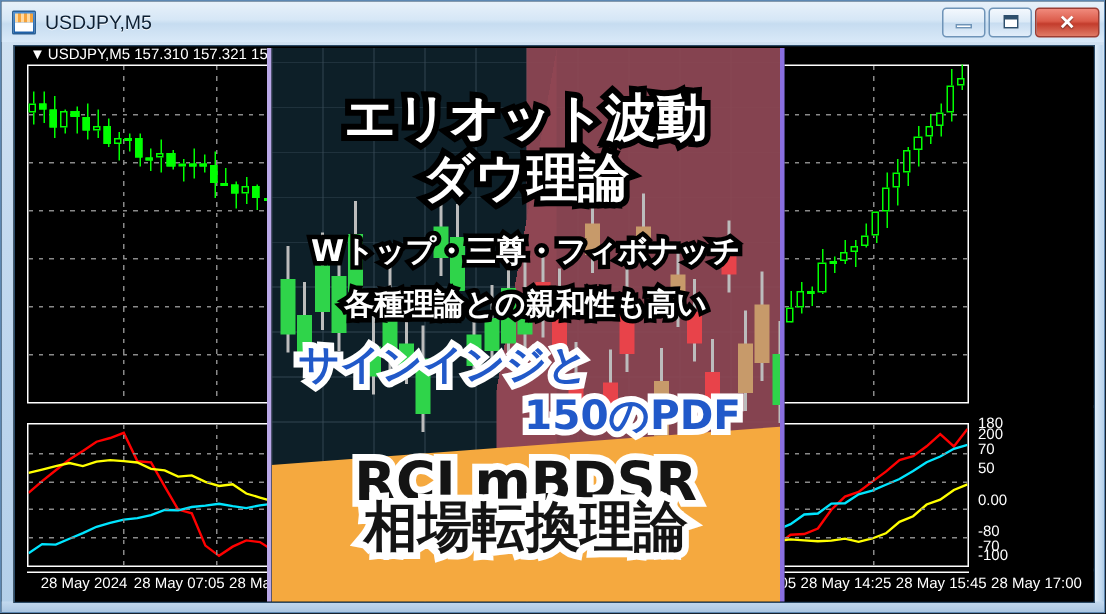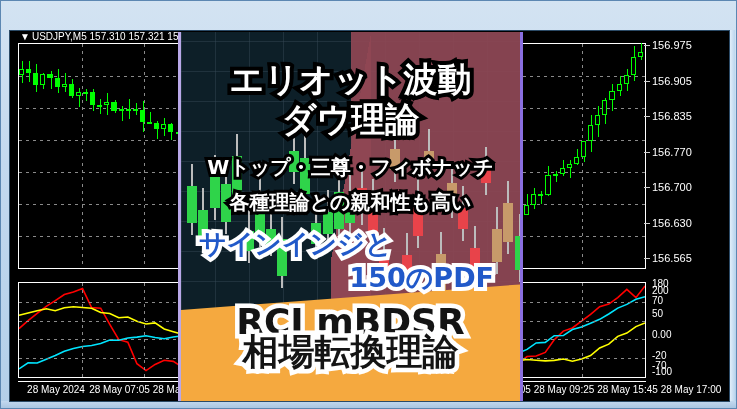"USDJPY,M5" div { html: none -> <div> <div></div> <div>USDJPY,M5</div> <div> <div> <i></i> </div> <div> <i></i> </div> <div>✕</div> </div> </div> }
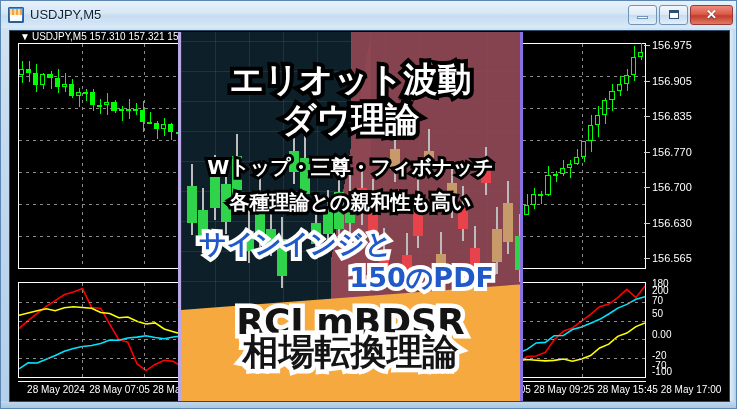"156.975" div.yaxis { html: <div> <div>156.975<i></i></div> <div>156.905<i></i></div> <div>156.835<i></i></div> <div>156.770<i></i></div> <div>156.700<i></i></div> <div>156.630<i></i></div> <div>156.565<i></i></div> </div> -> none }
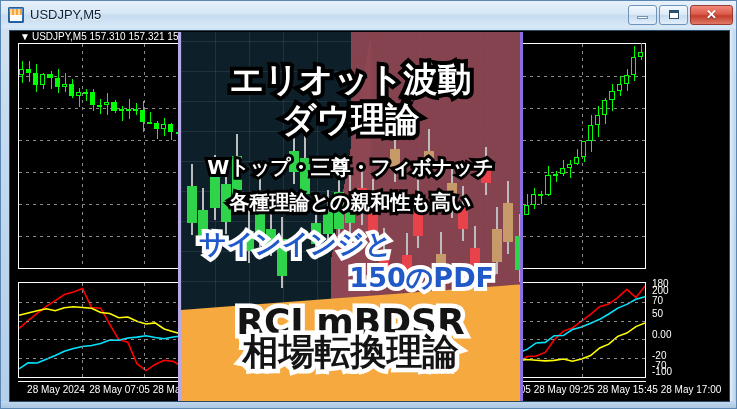"-20" div.ytick-ind { text: -20 -> -80 }
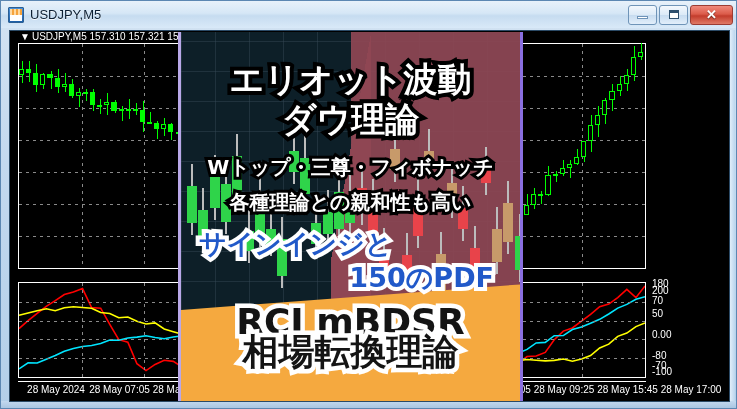"28 May 09:25" div.tlabel { text: 09:25 -> 14:25 }
